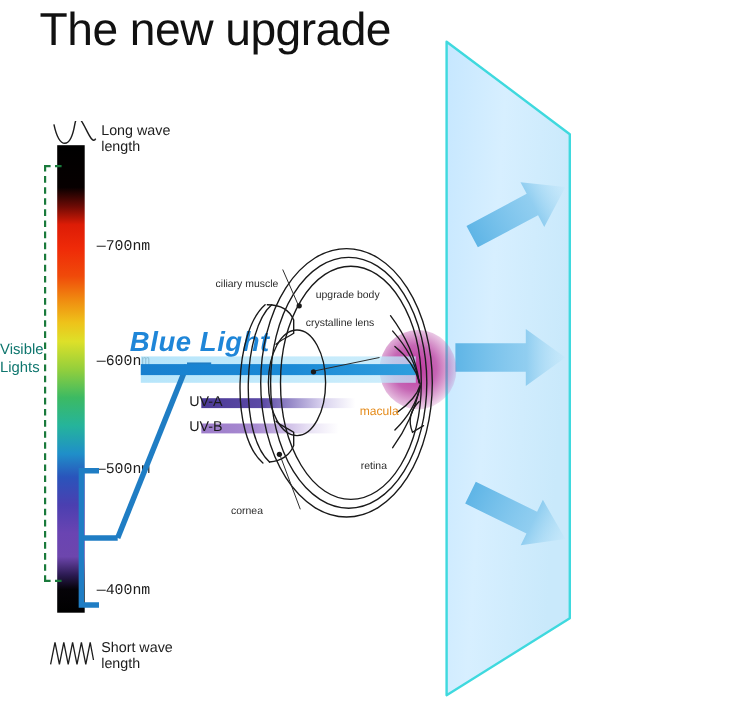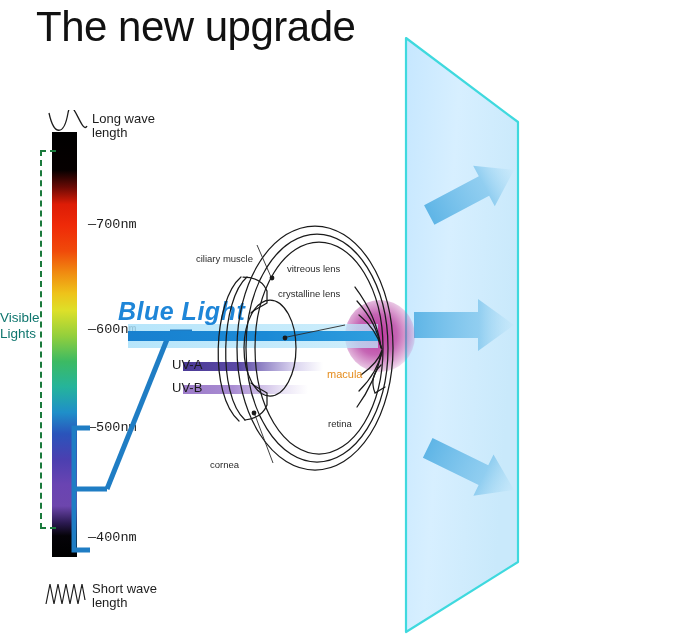"vitreous lens" div.eye-label { text: vitreous lens -> upgrade body }
